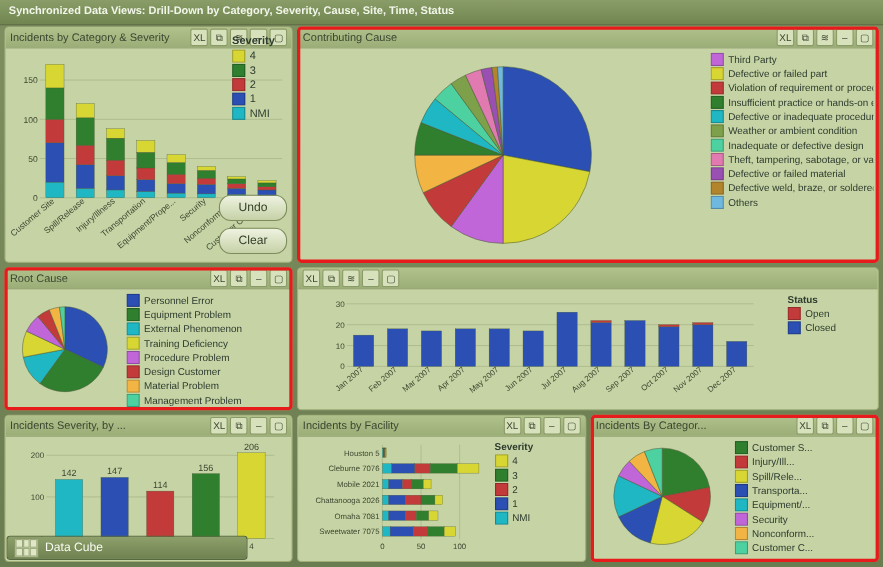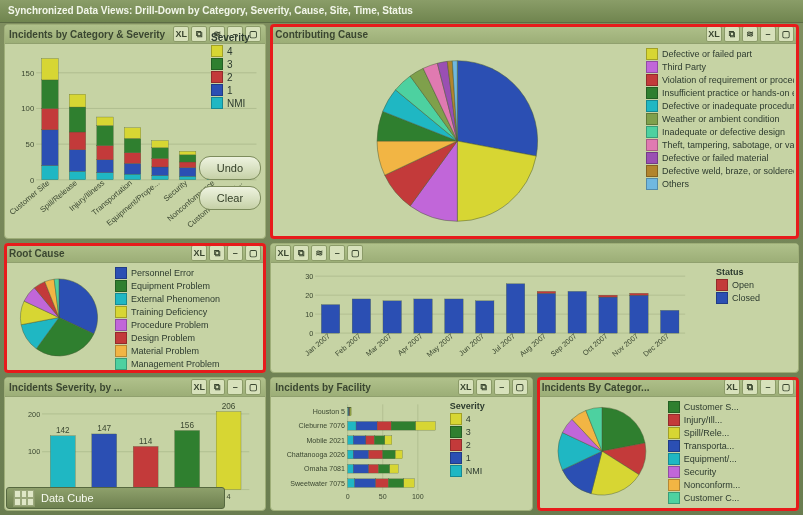"Incidents by Category & Severity" .phead { font-weight: bold -> normal }
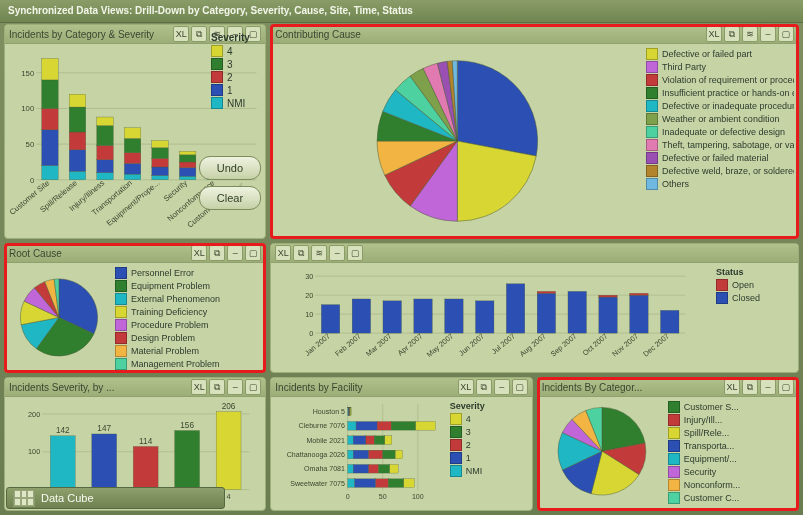"Defective or failed part" div.li { order: before "Third Party" -> after "Third Party" }
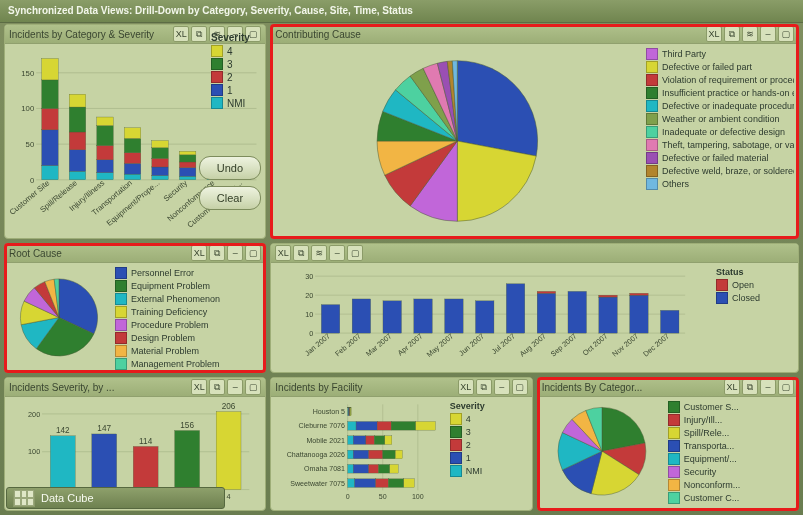"Undo" div { top: 132px -> 153px }
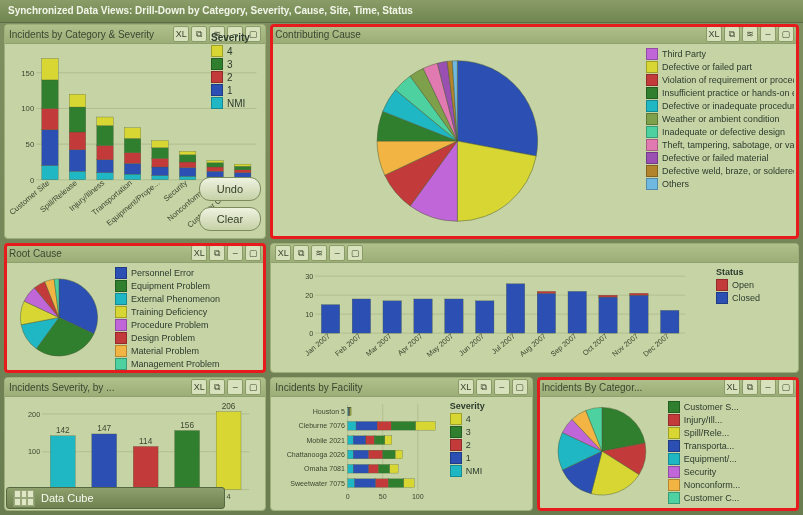"Design Problem" span { text: Problem -> Customer }
